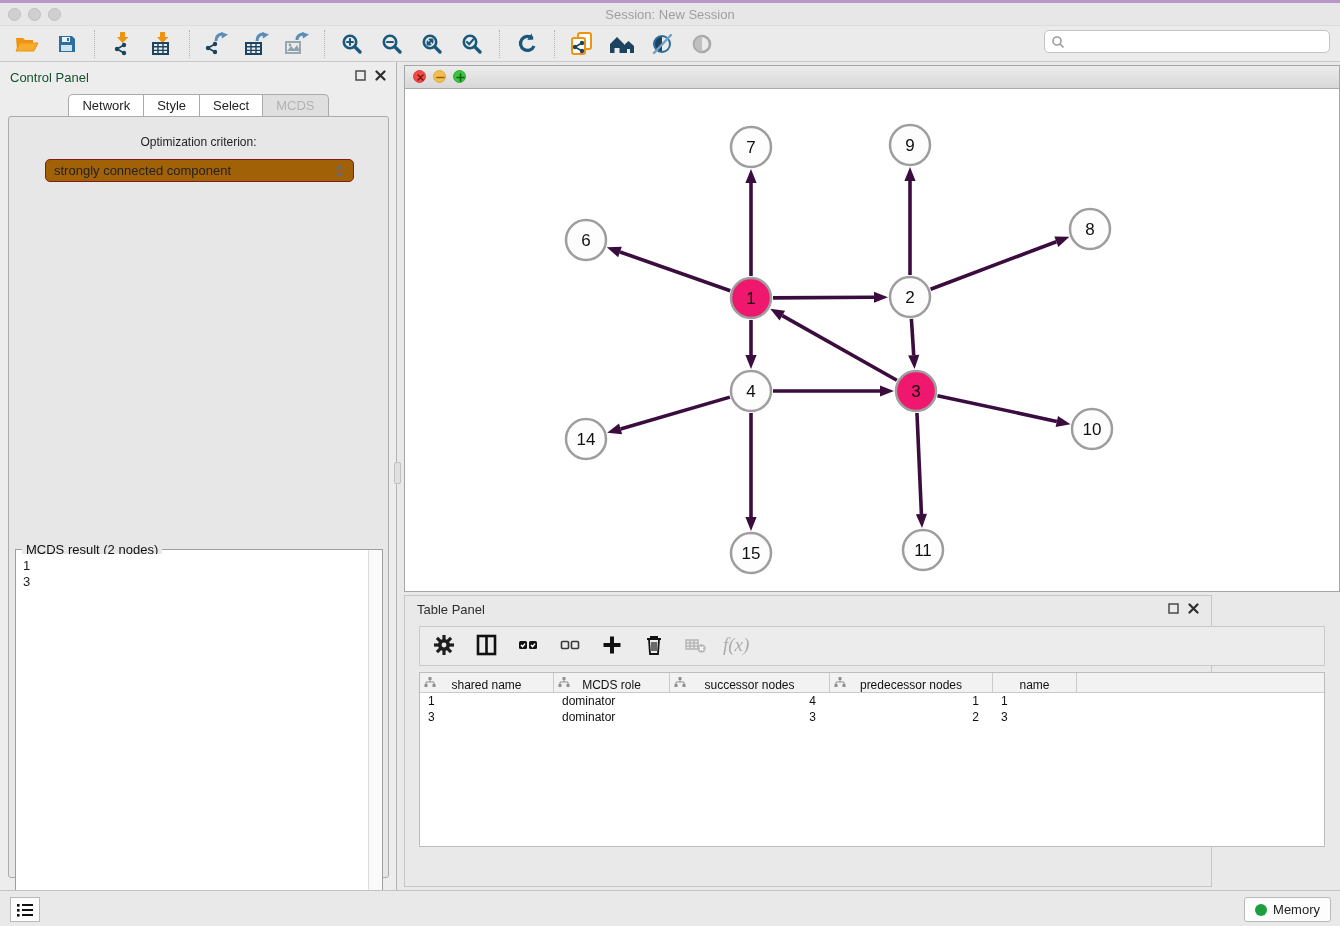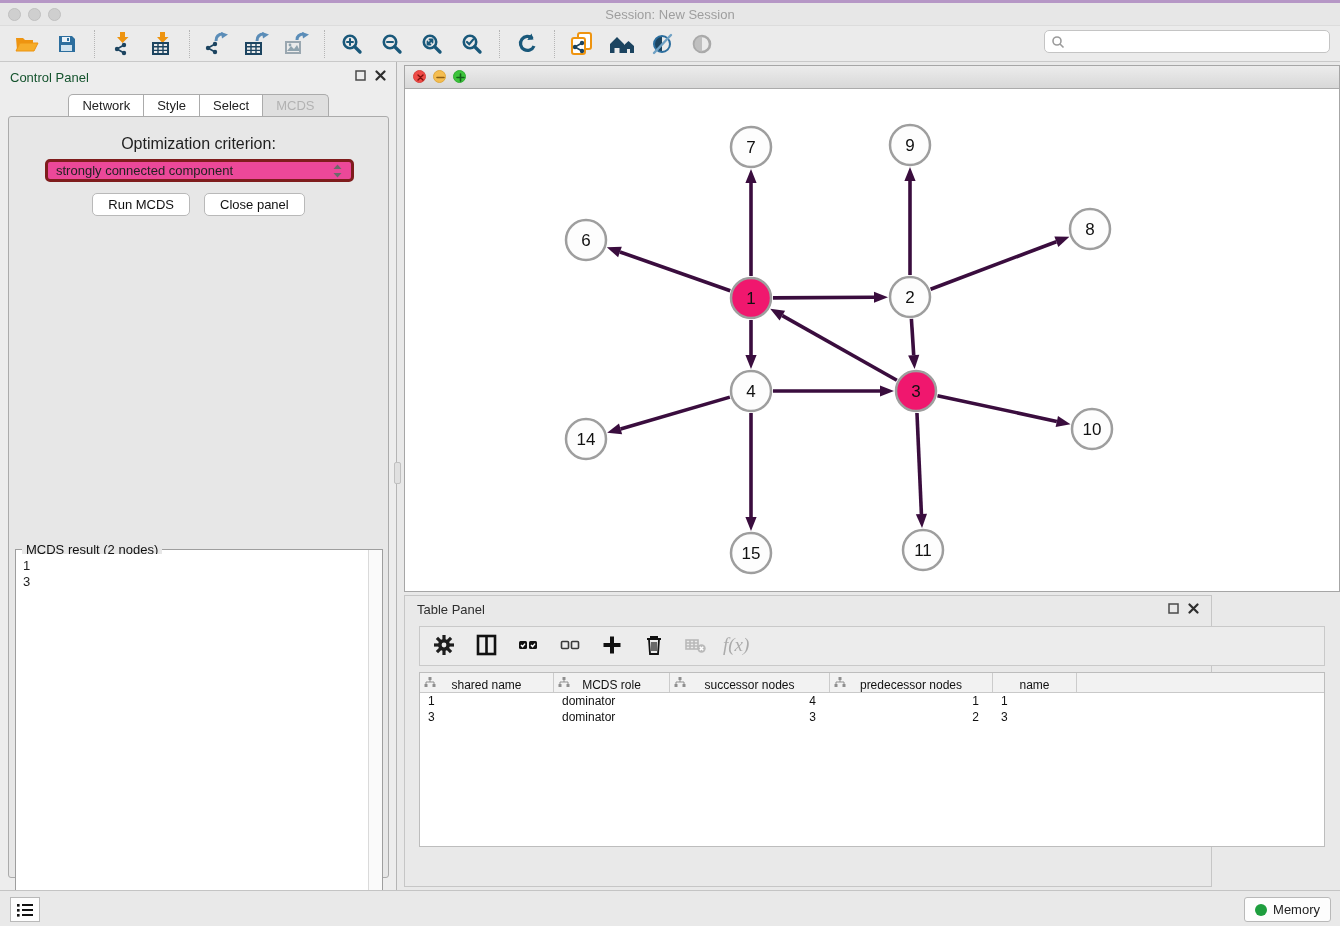"Optimization criterion:" .opt-label { font-size: 16px -> 12px }
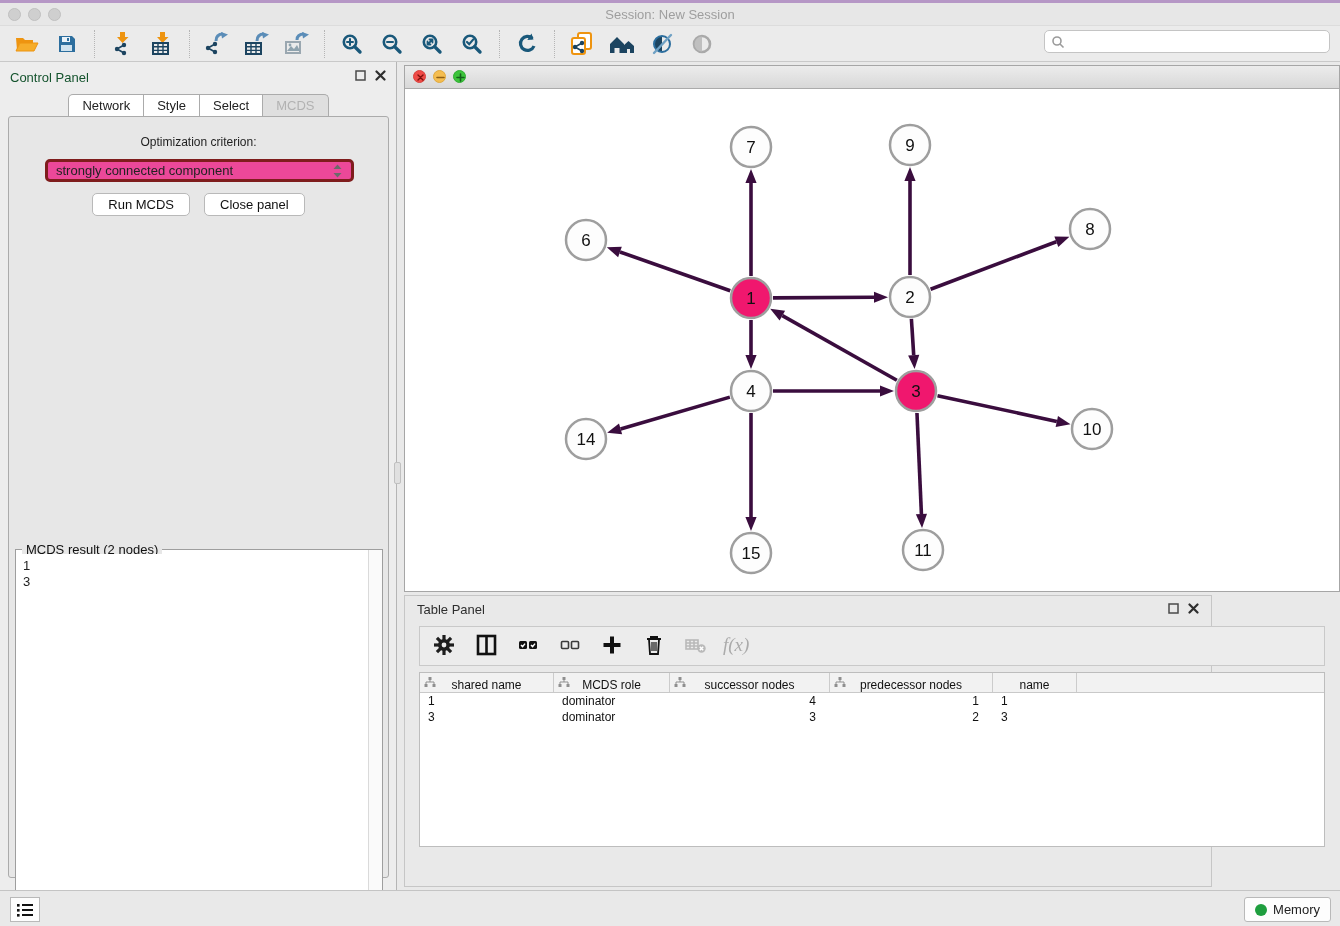"strongly connected component" .dropdown { background: #ec4899 -> #a16207; border: 3px solid #7f1d1d -> 1px solid #7f1d1d }
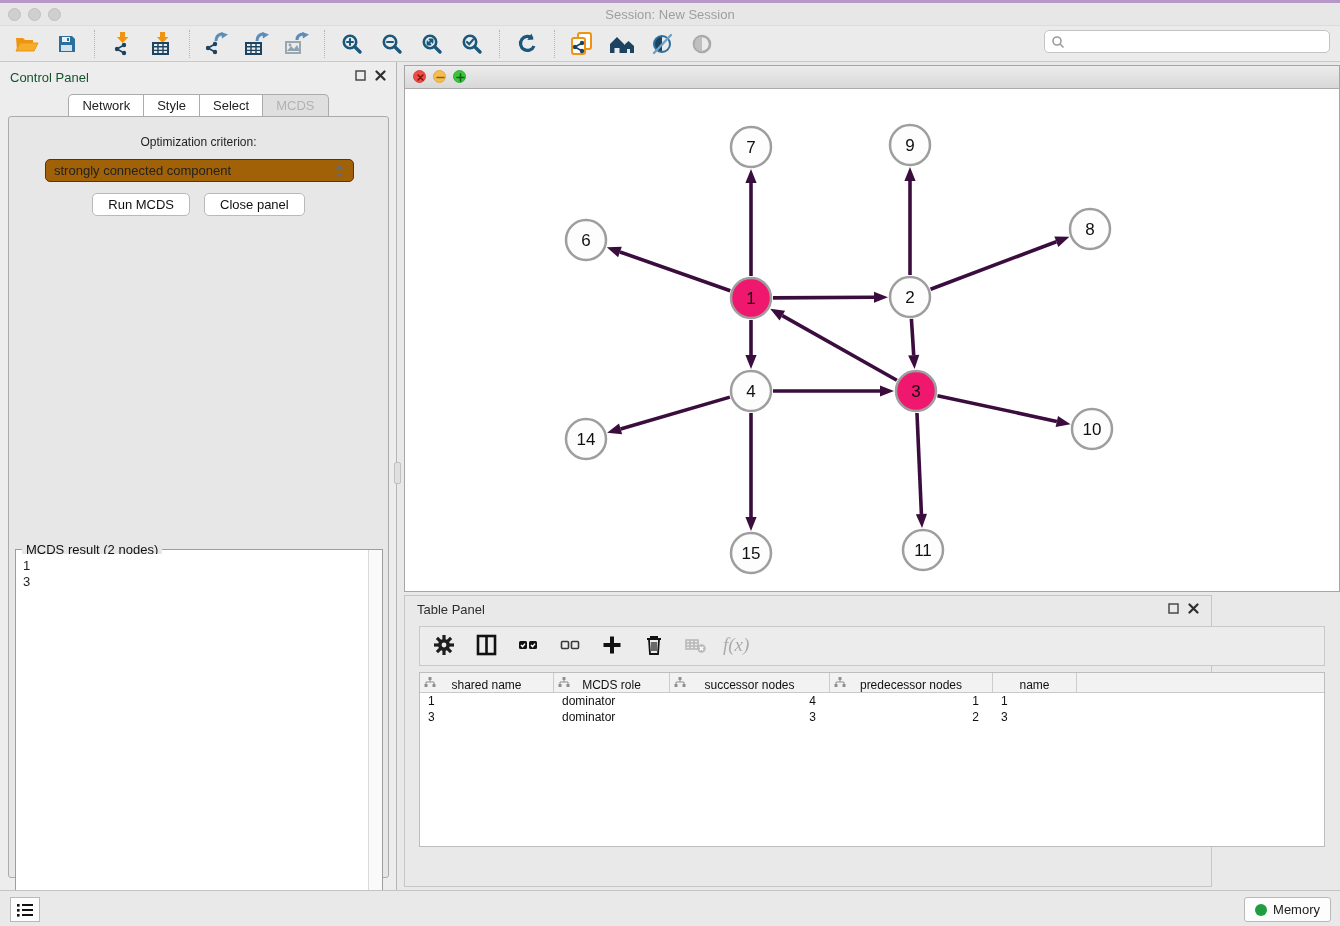"Run MCDS" div.btn-row { html: <div> <button>Run MCDS</button> <button>Close panel</button> </div> -> none }
